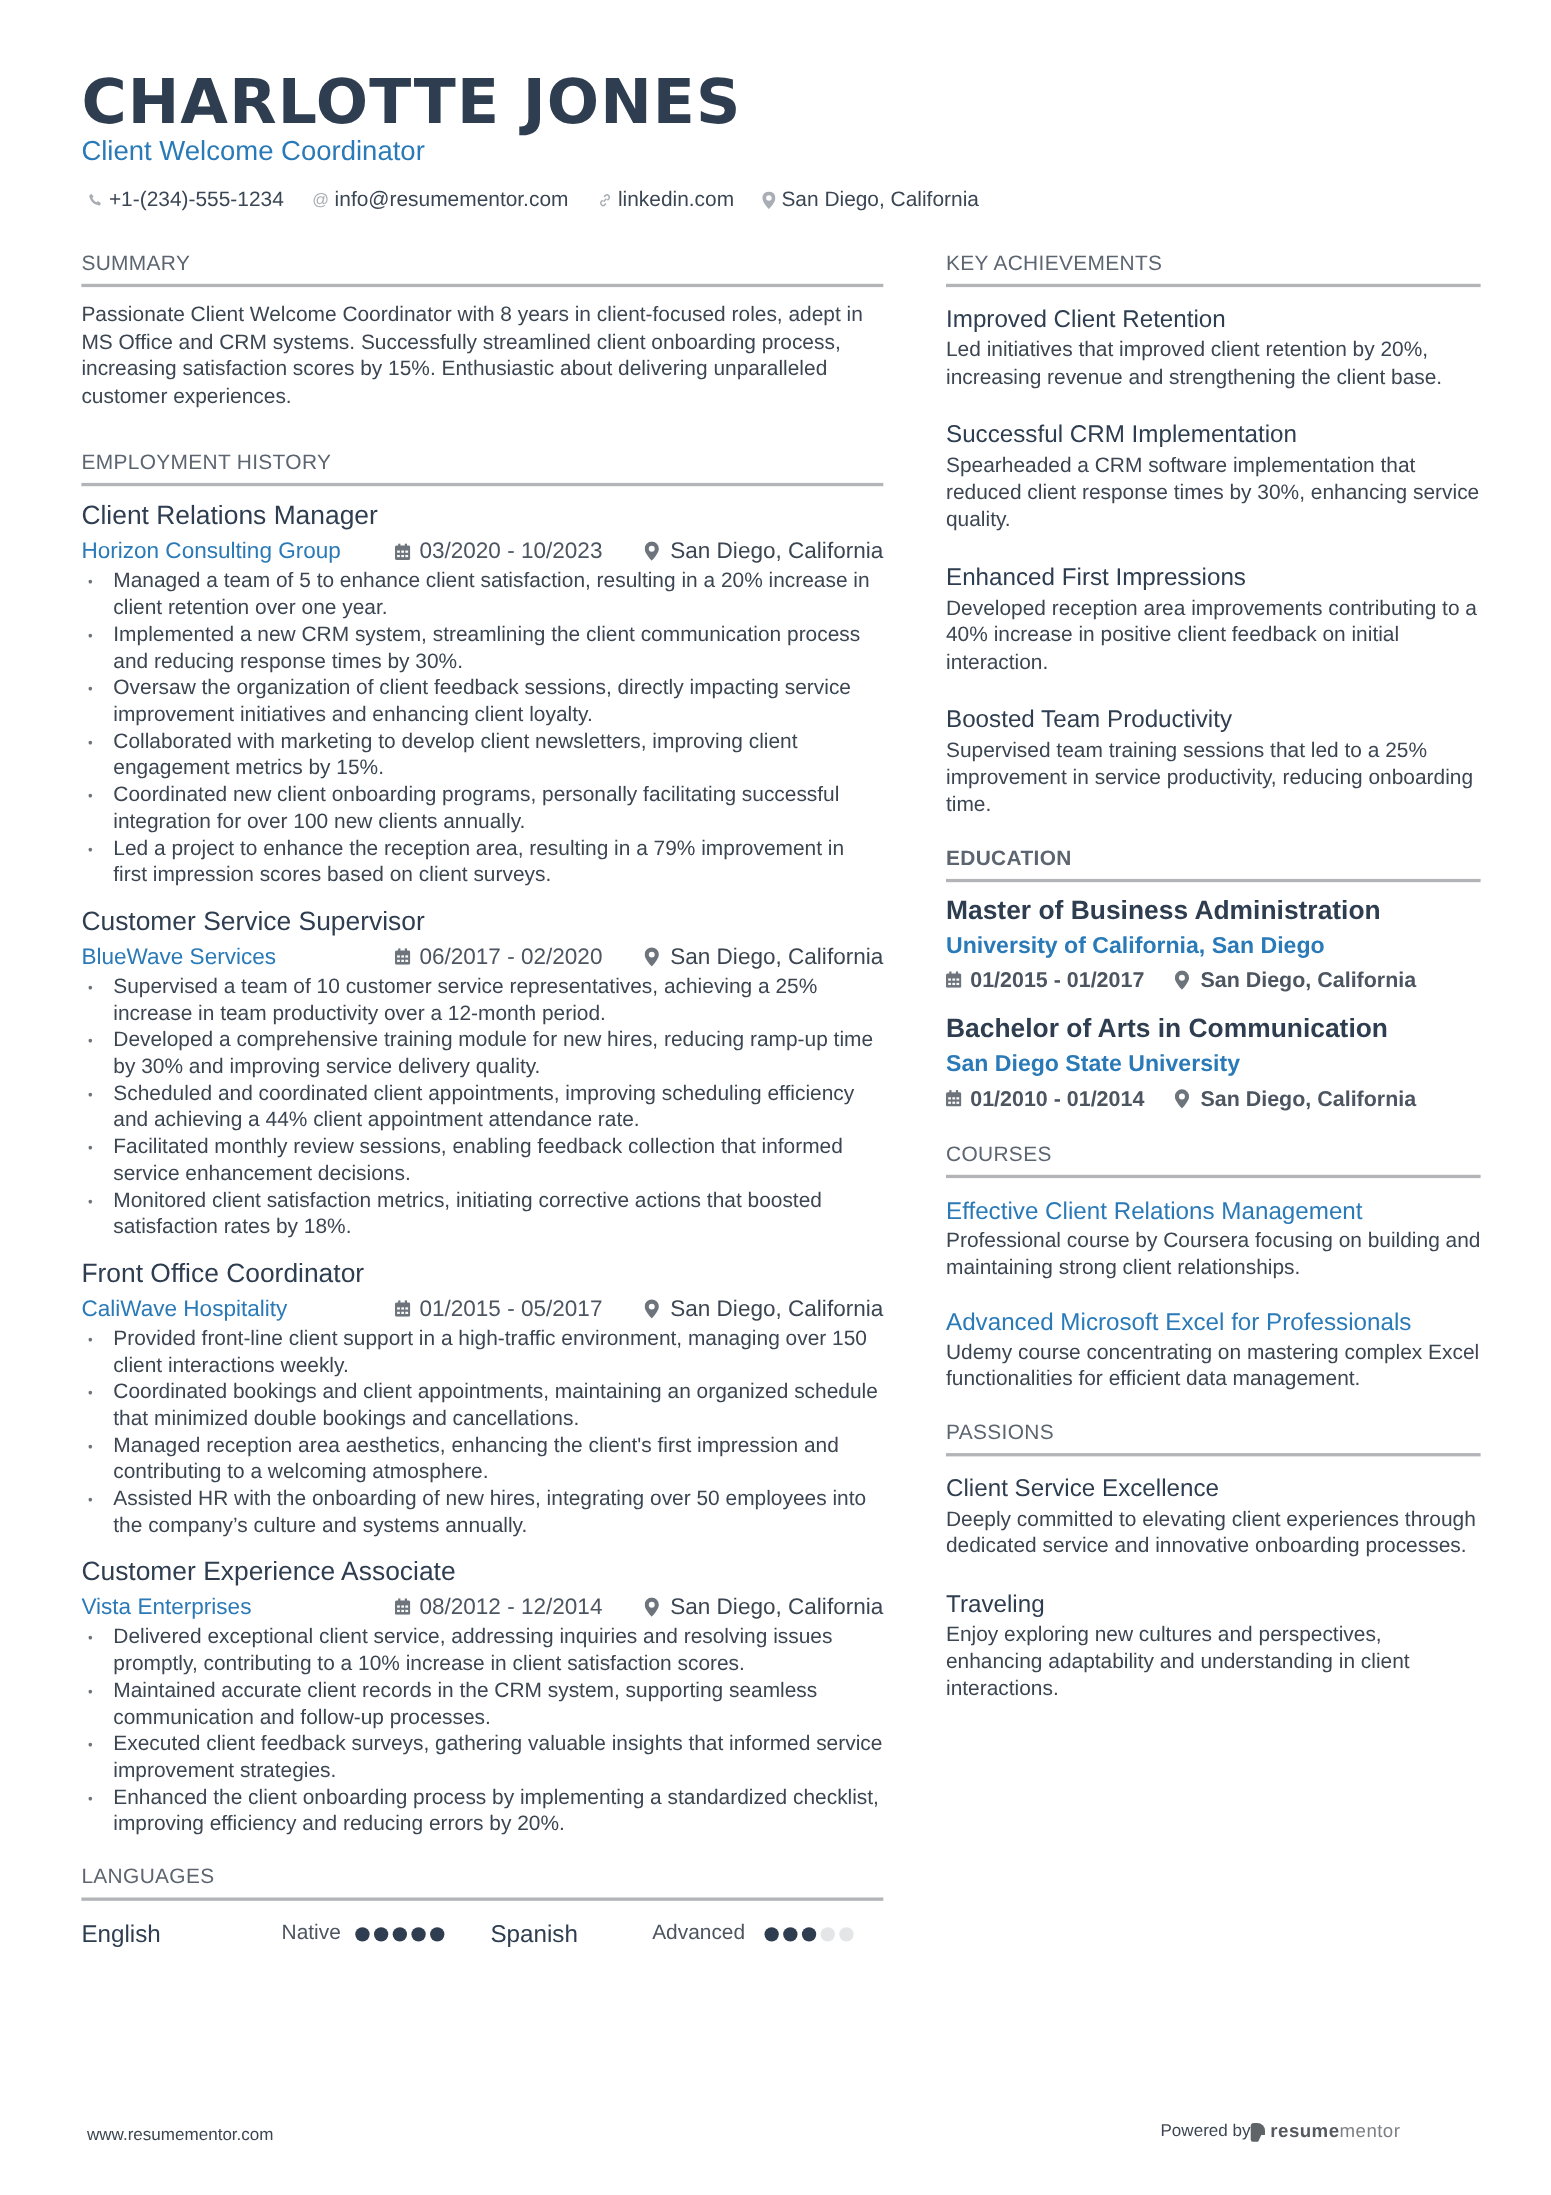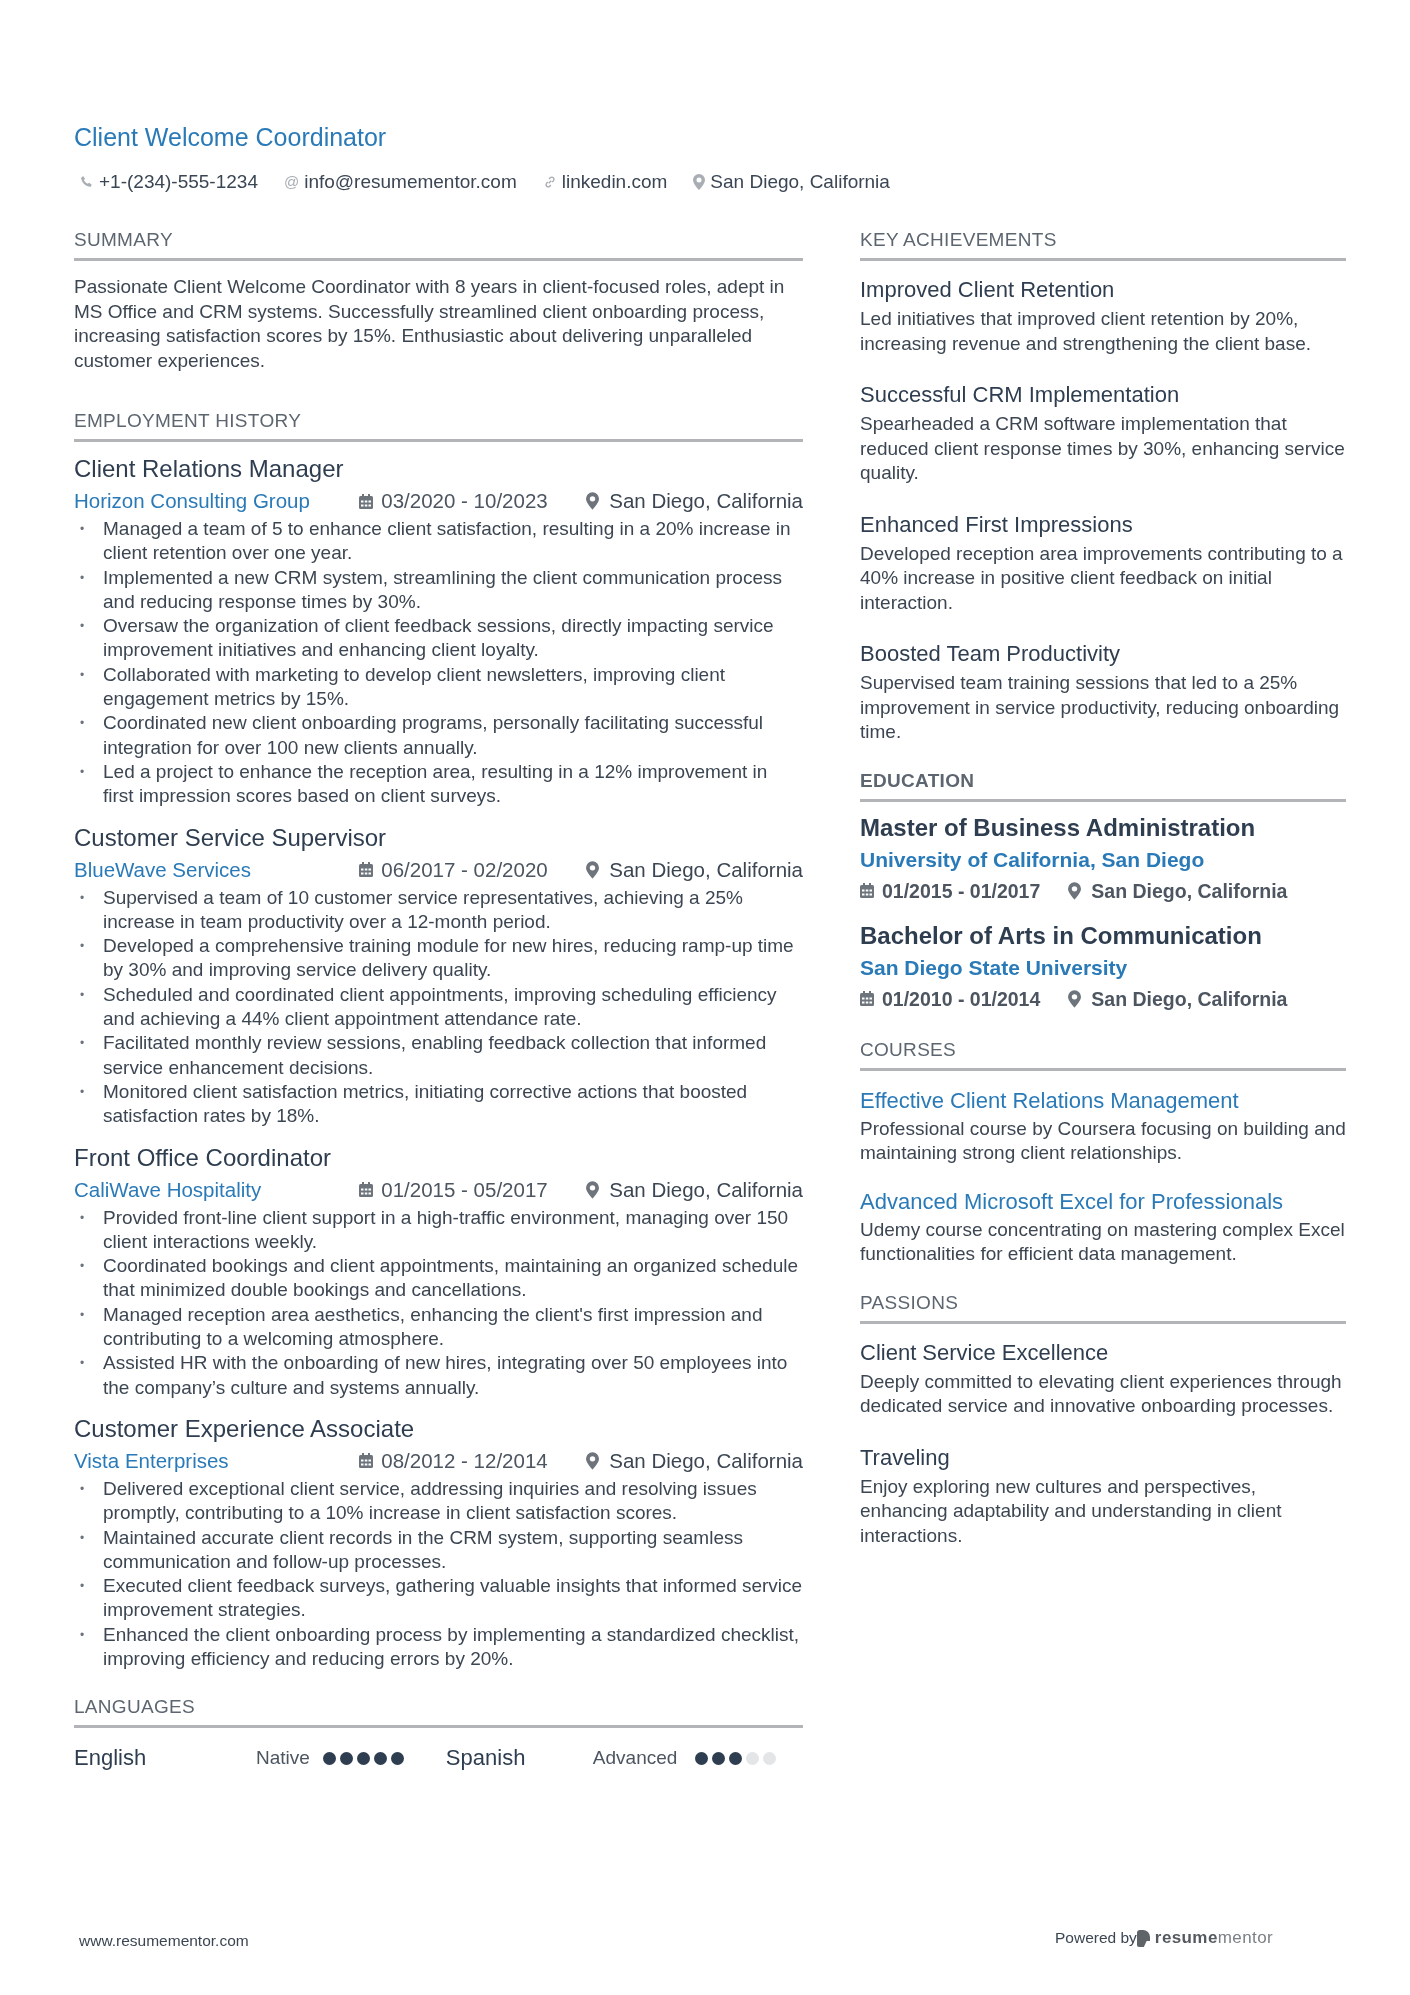"CHARLOTTE JONES" h1.name { html: none -> <h1>CHARLOTTE JONES</h1> }
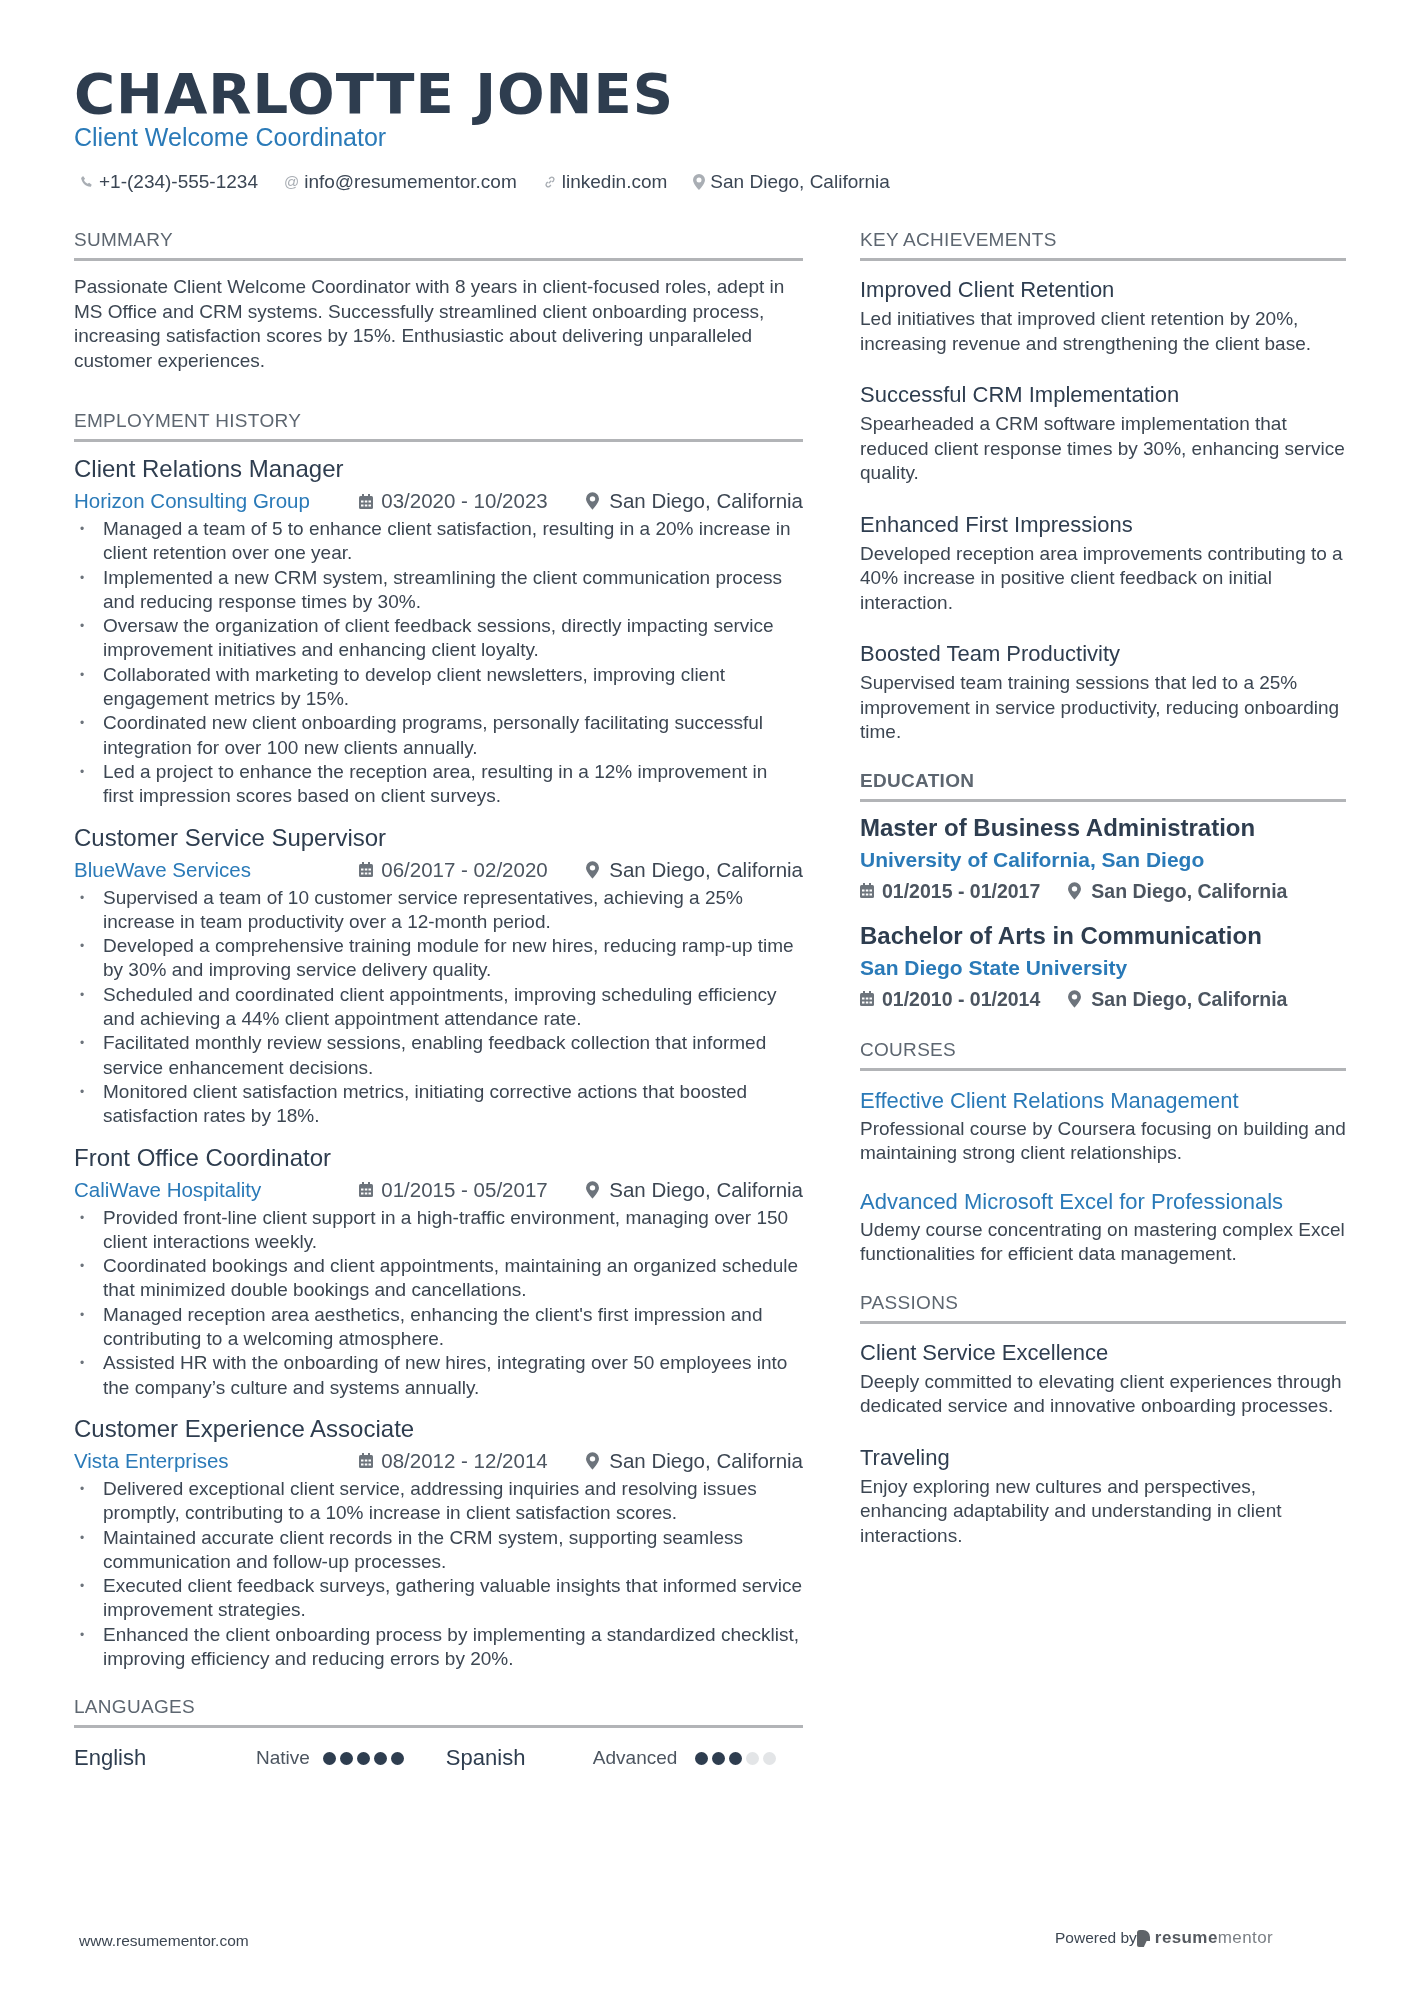"Led a project to enhance" li { text: 12% -> 79% }
